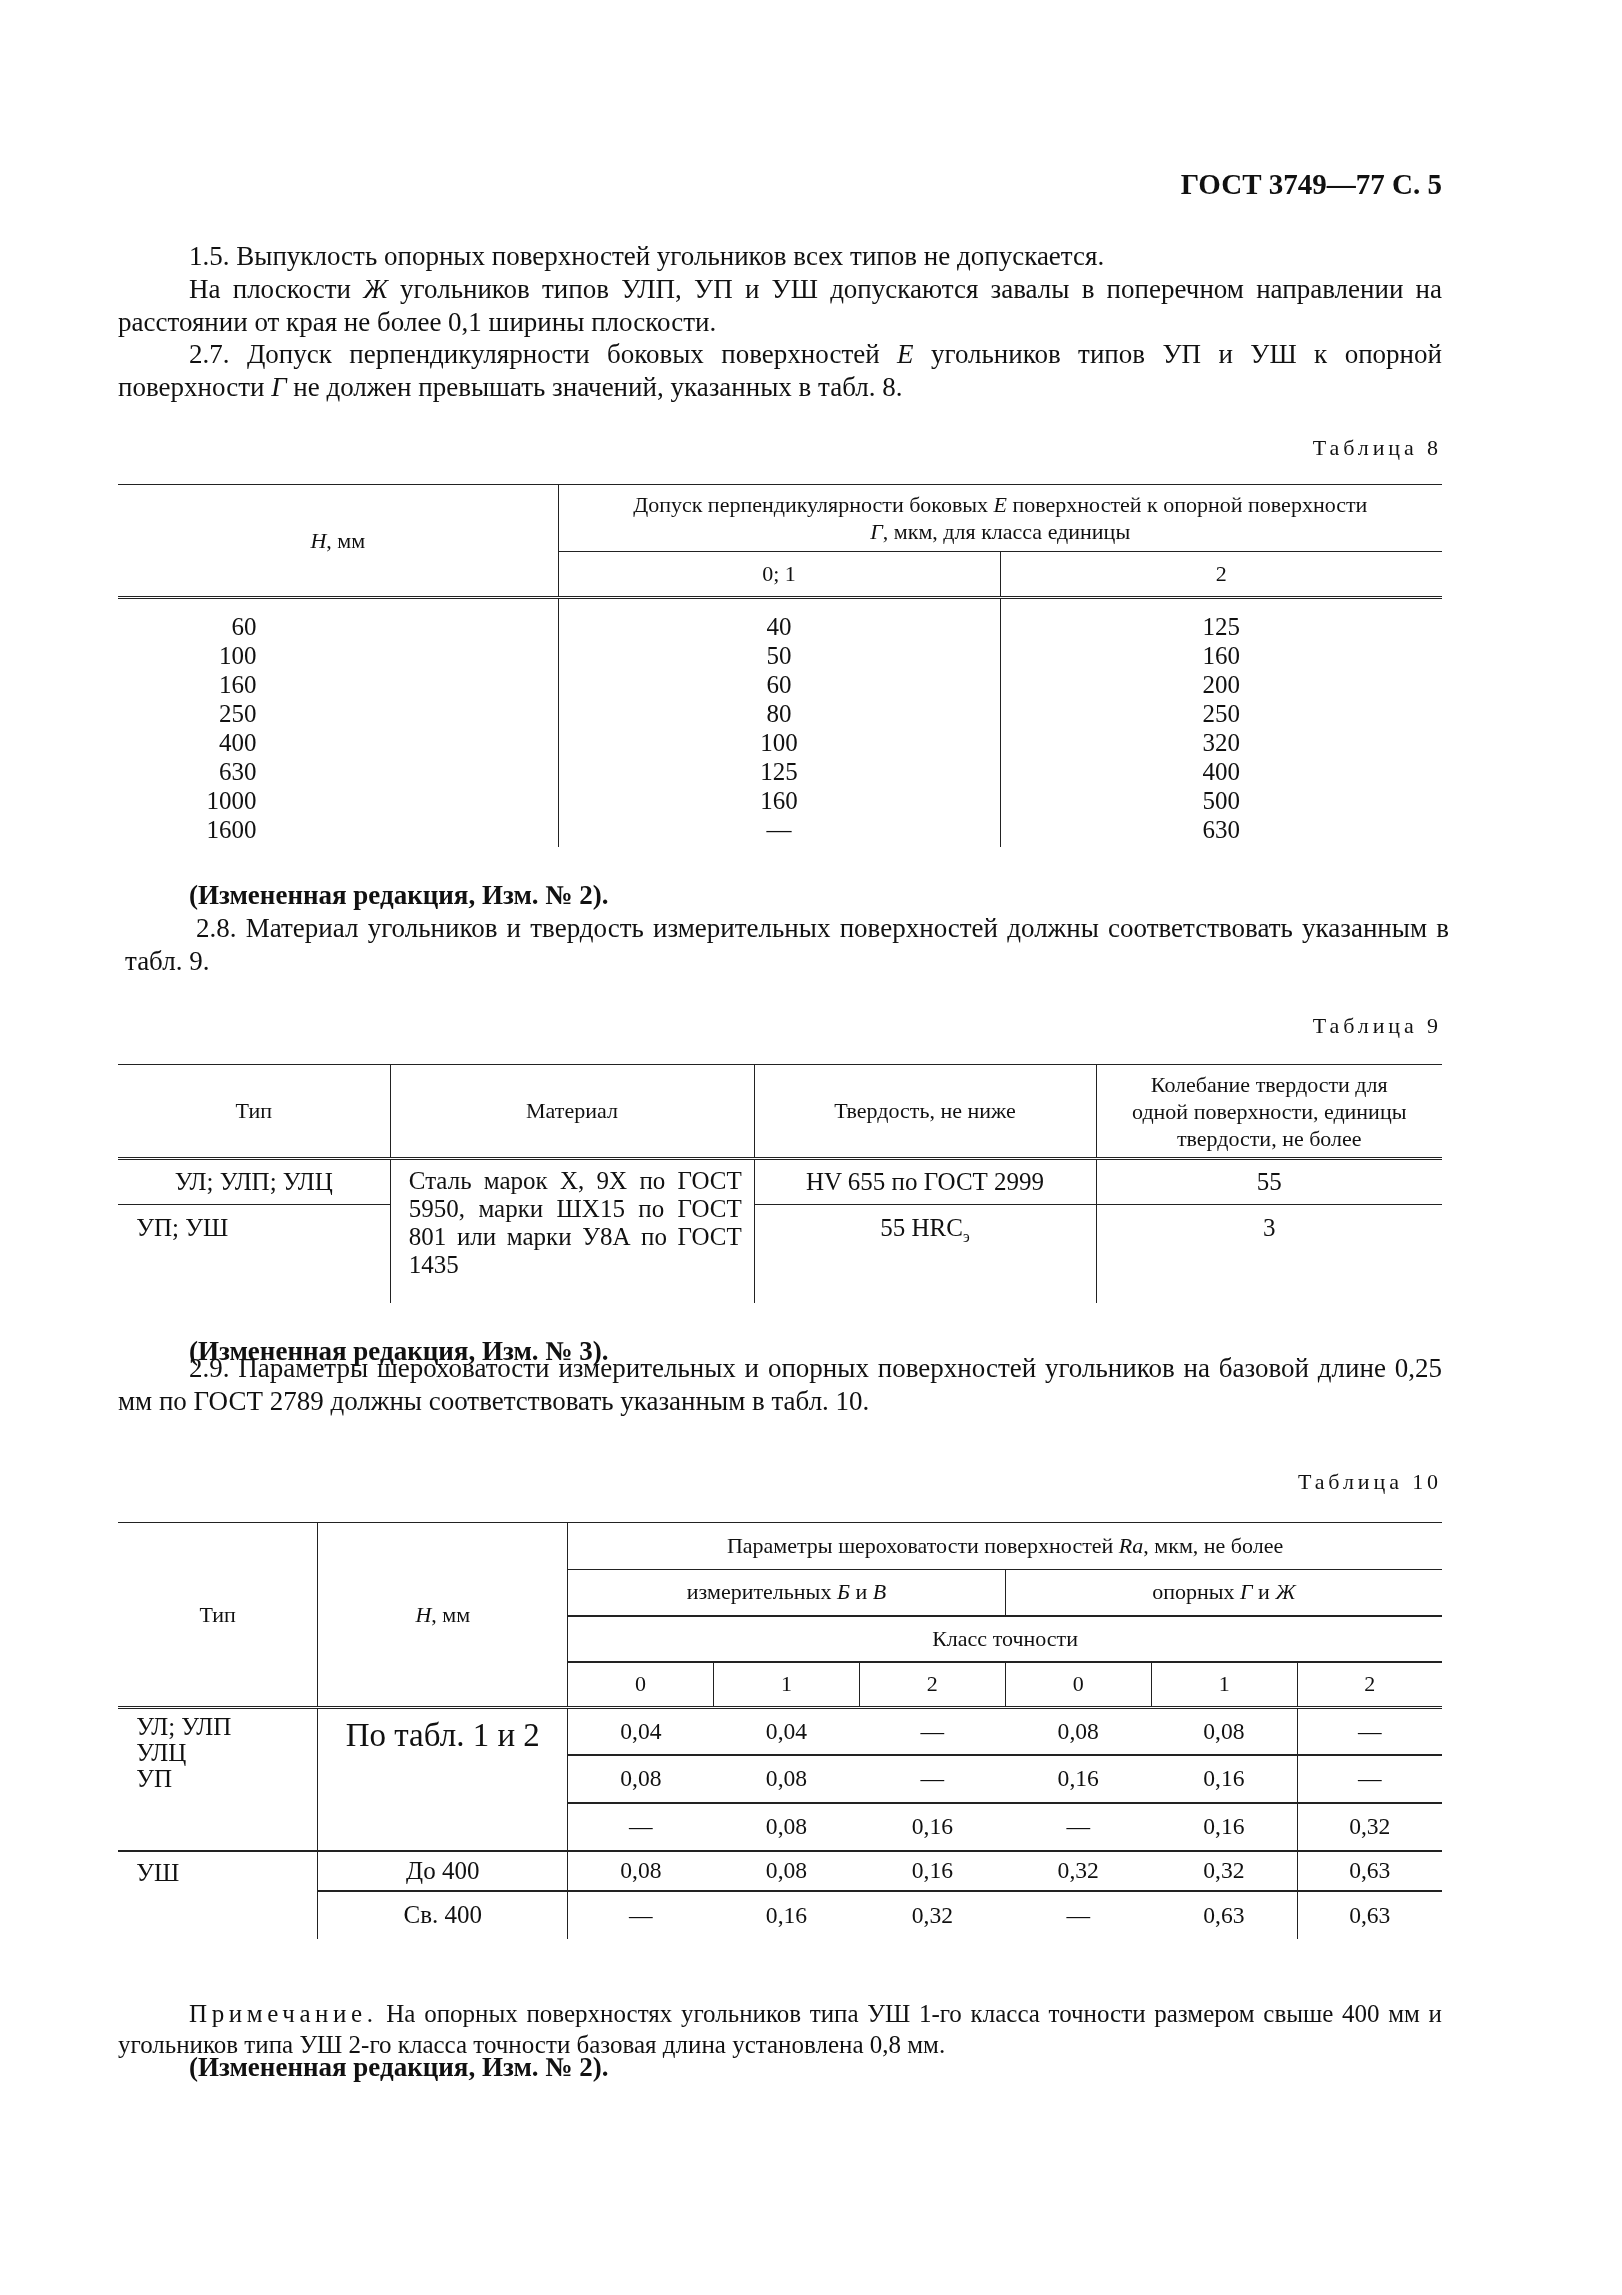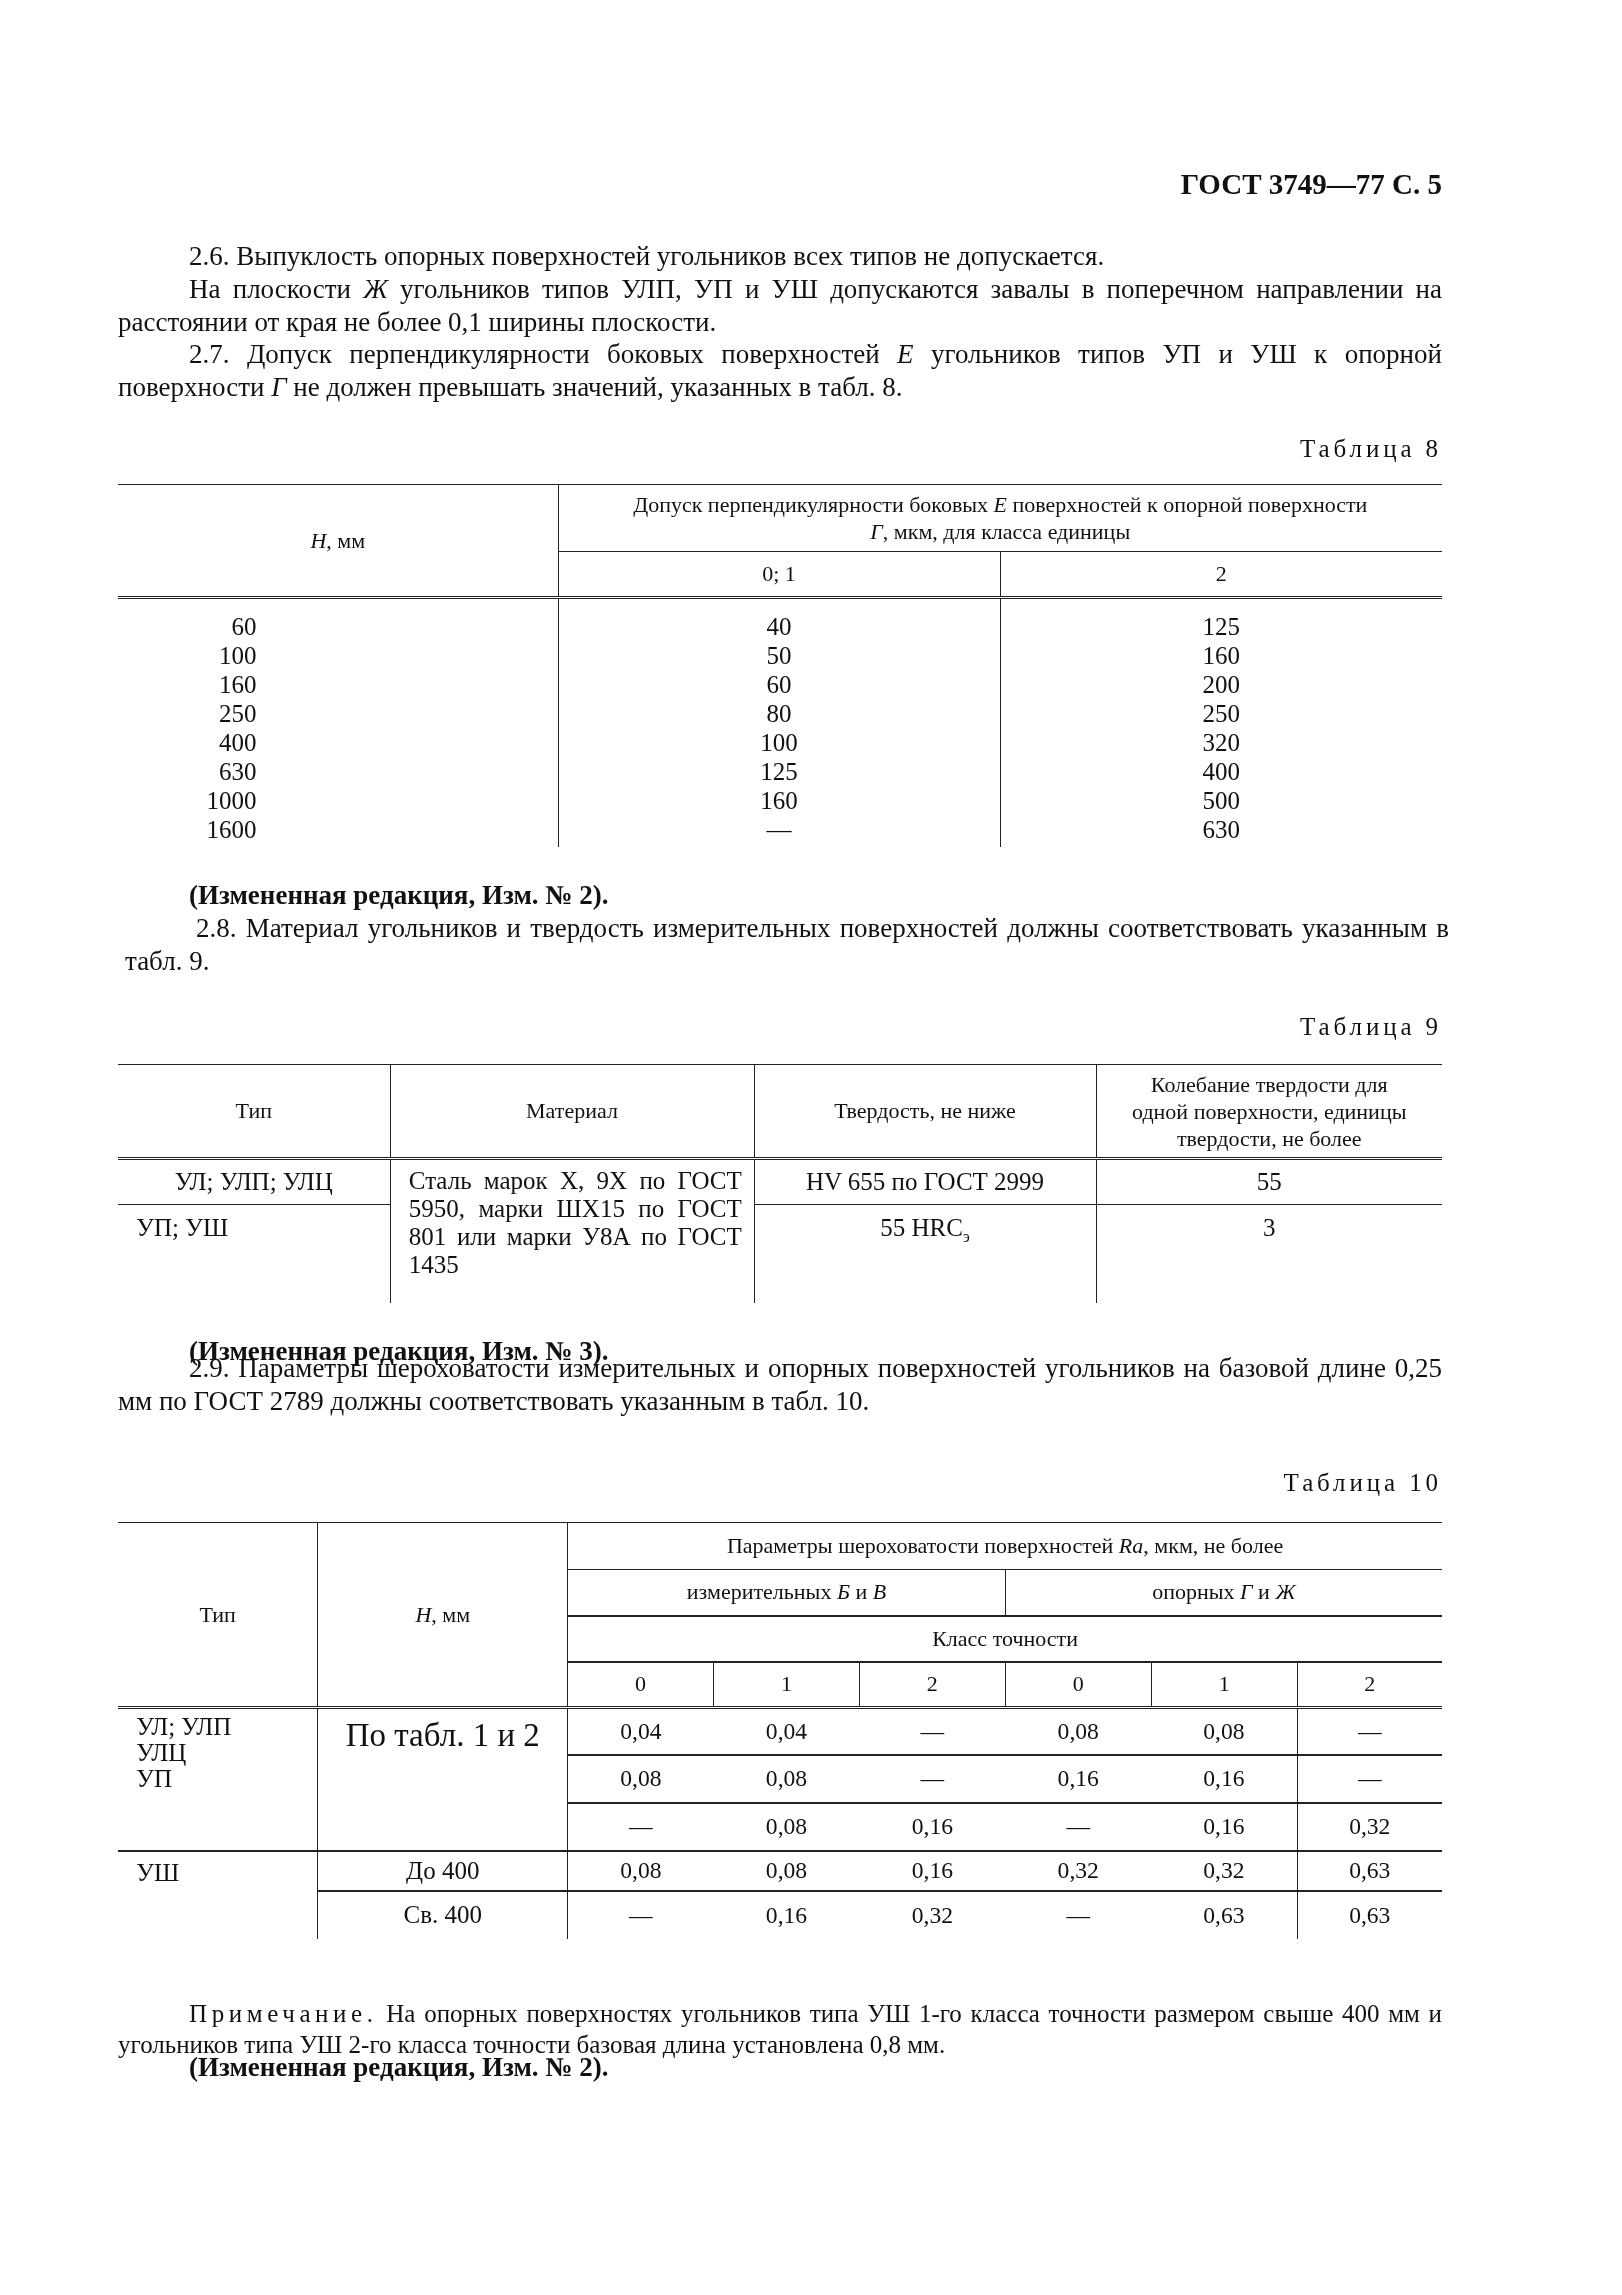"2.6. Выпуклость опорных поверхностей" div.p { text: 2.6 -> 1.5 }
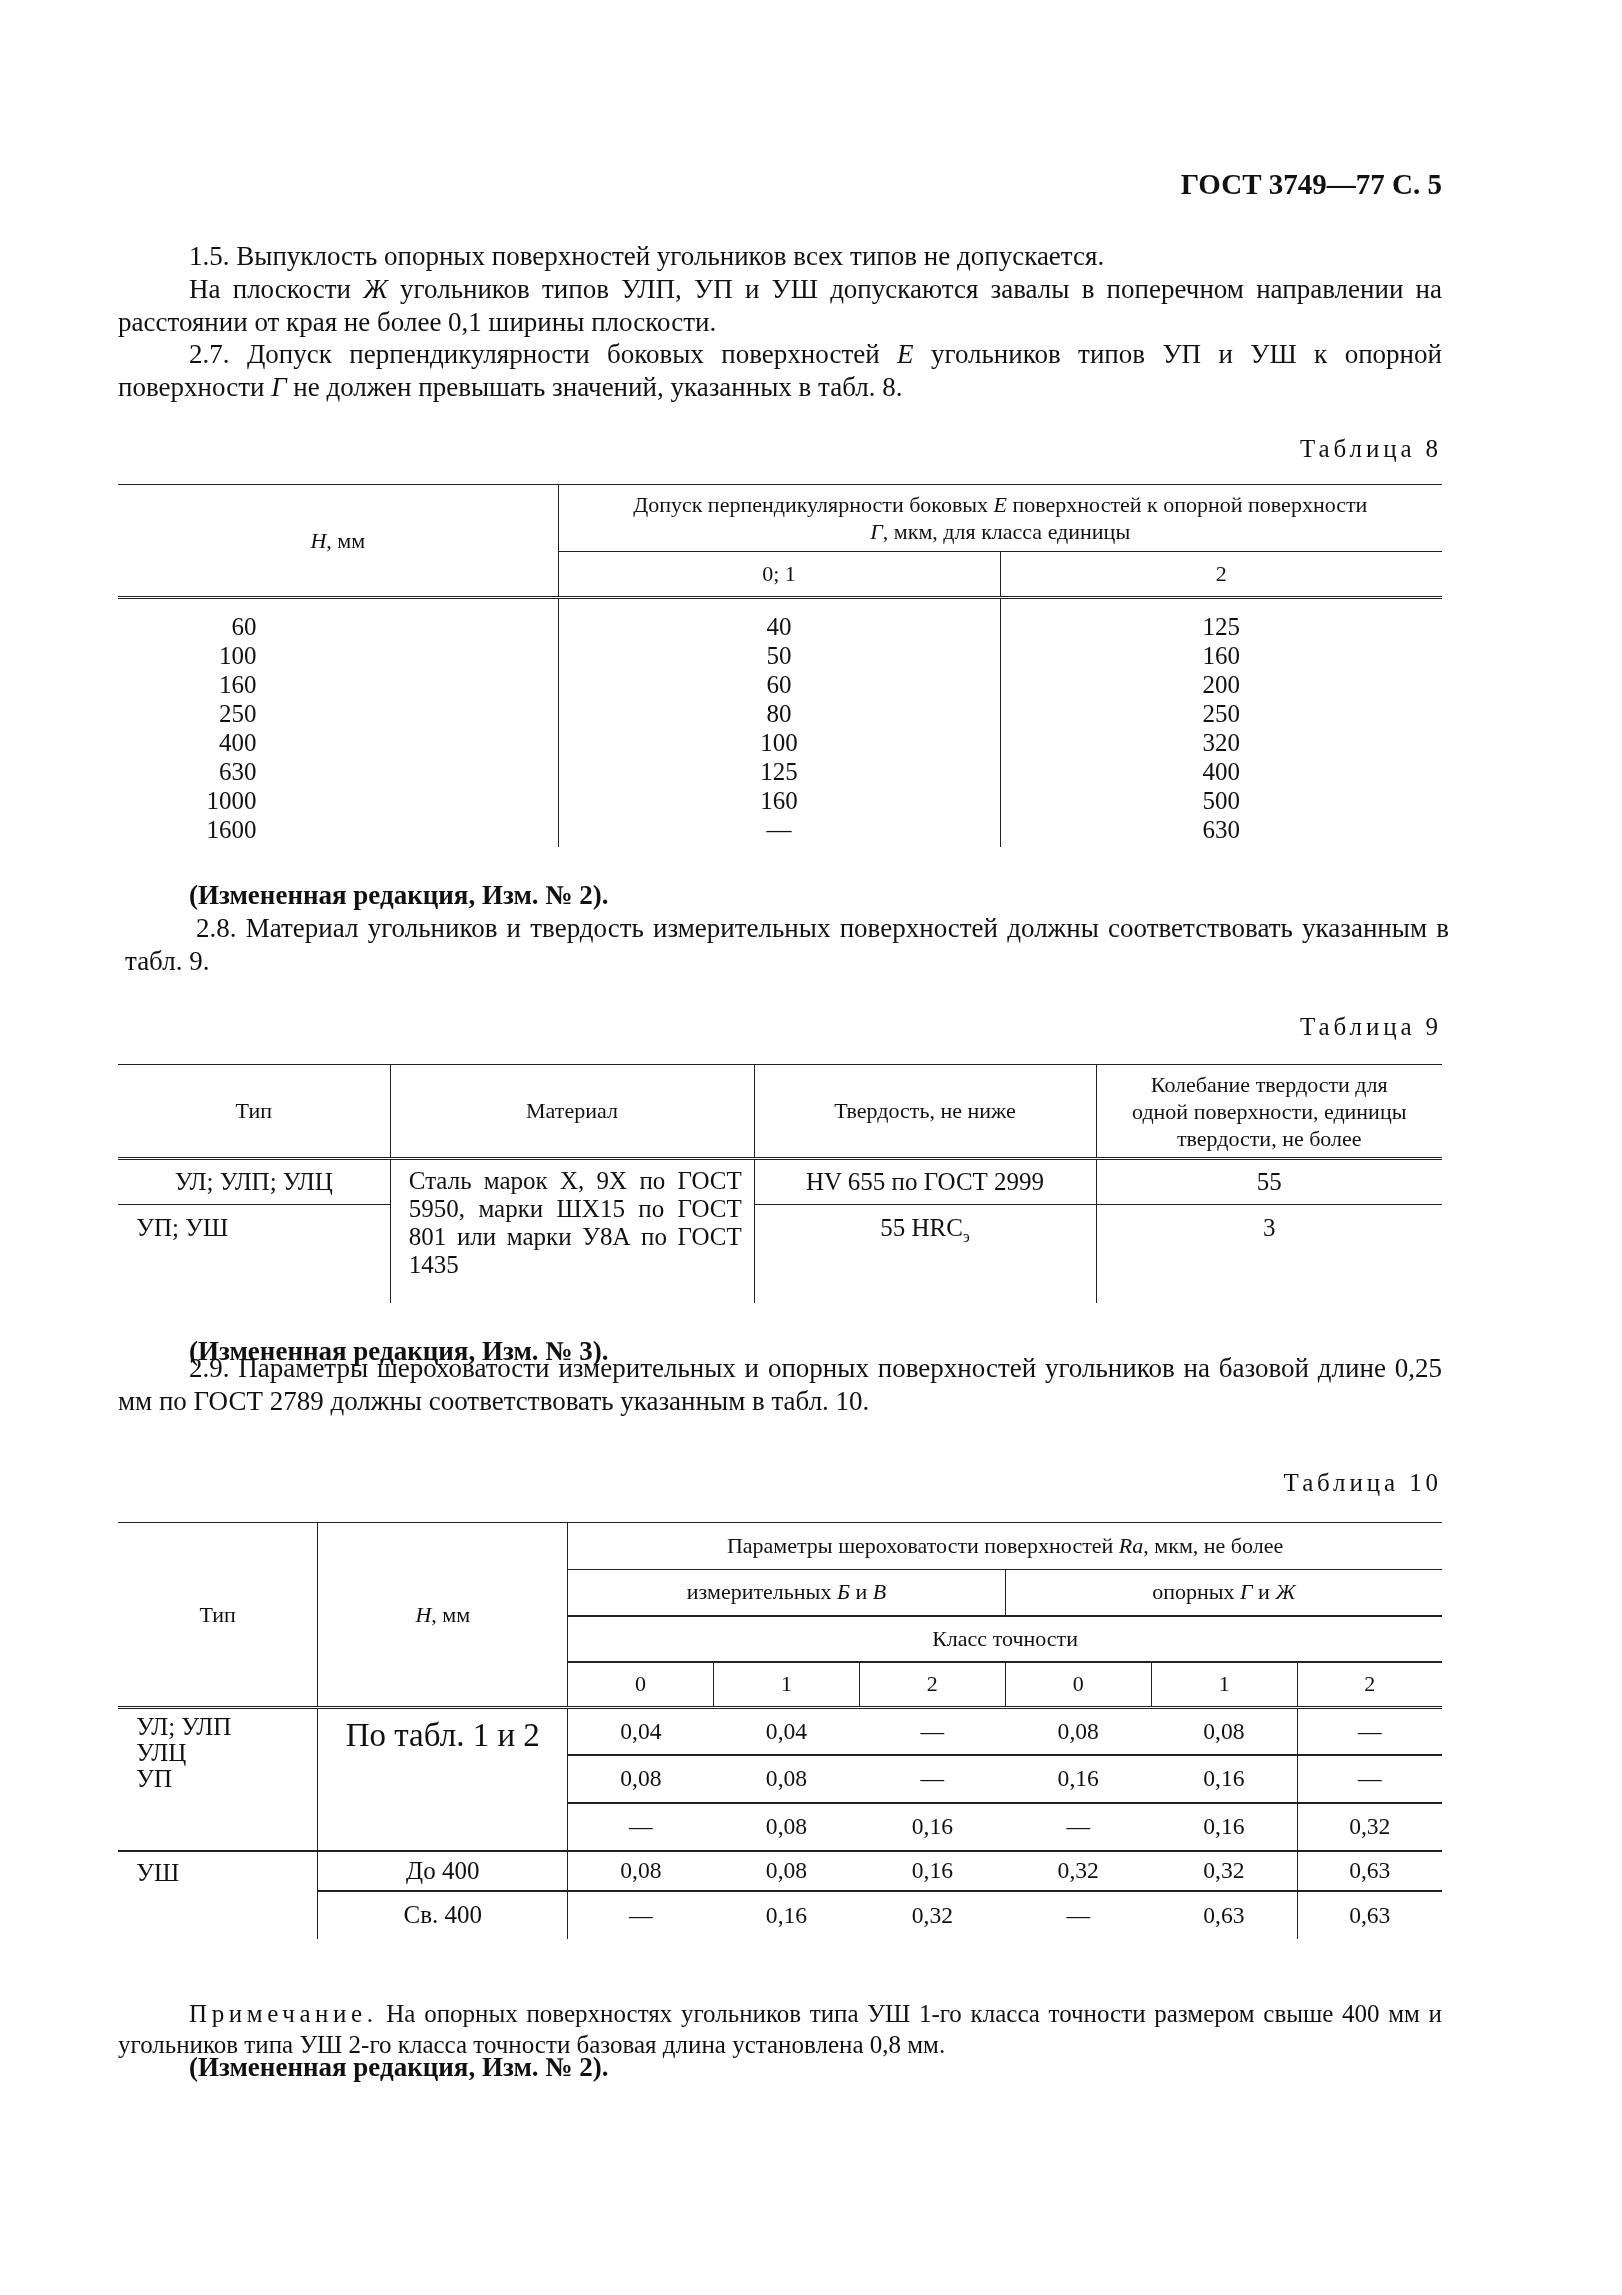"Таблица 8" .tcap { font-size: 25px -> 22px }
